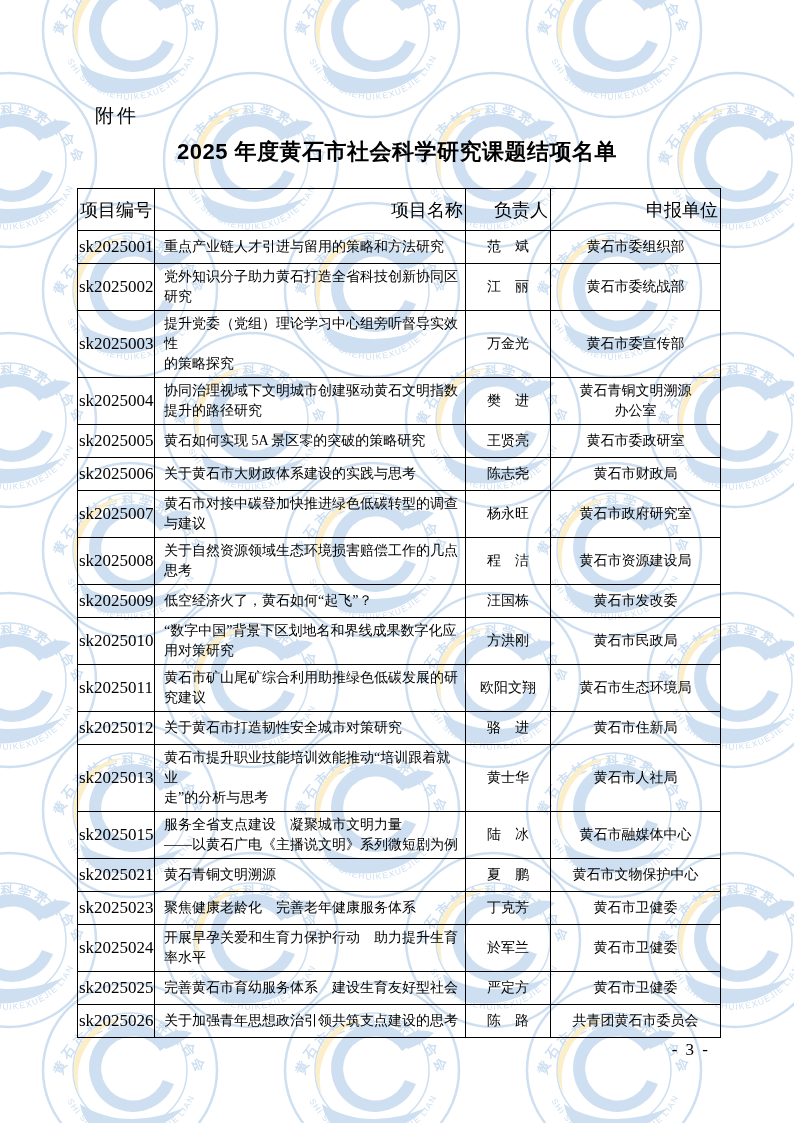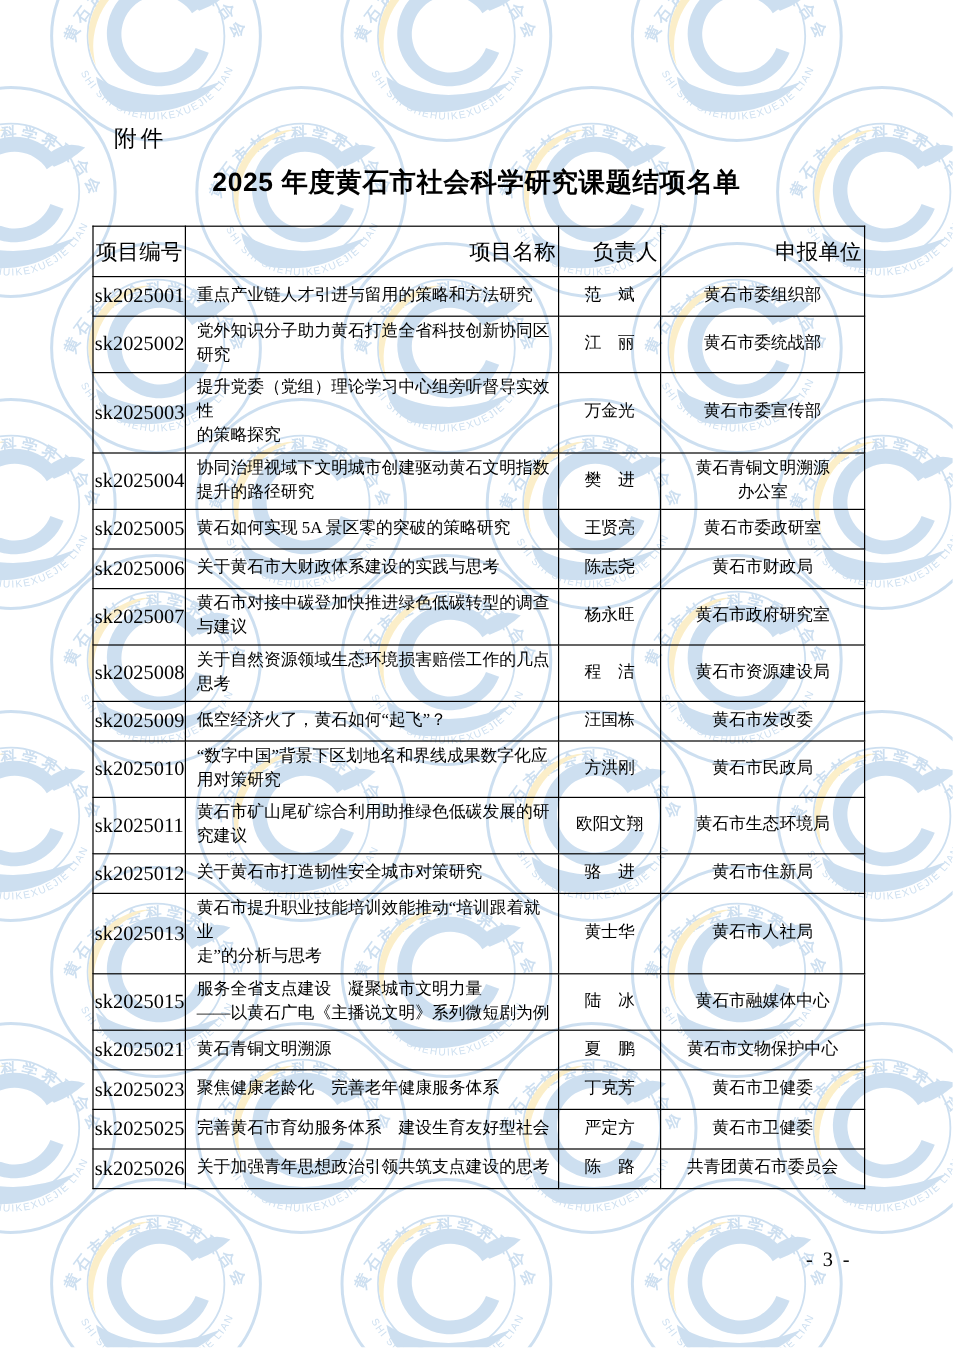"sk2025024" tr { html: none -> <tr> <td>sk2025024</td> <td>开展早孕关爱和生育力保护行动 助力提升生育 率水平</td> <td>於军兰</td> <td>黄石市卫健委</td> </tr> }
